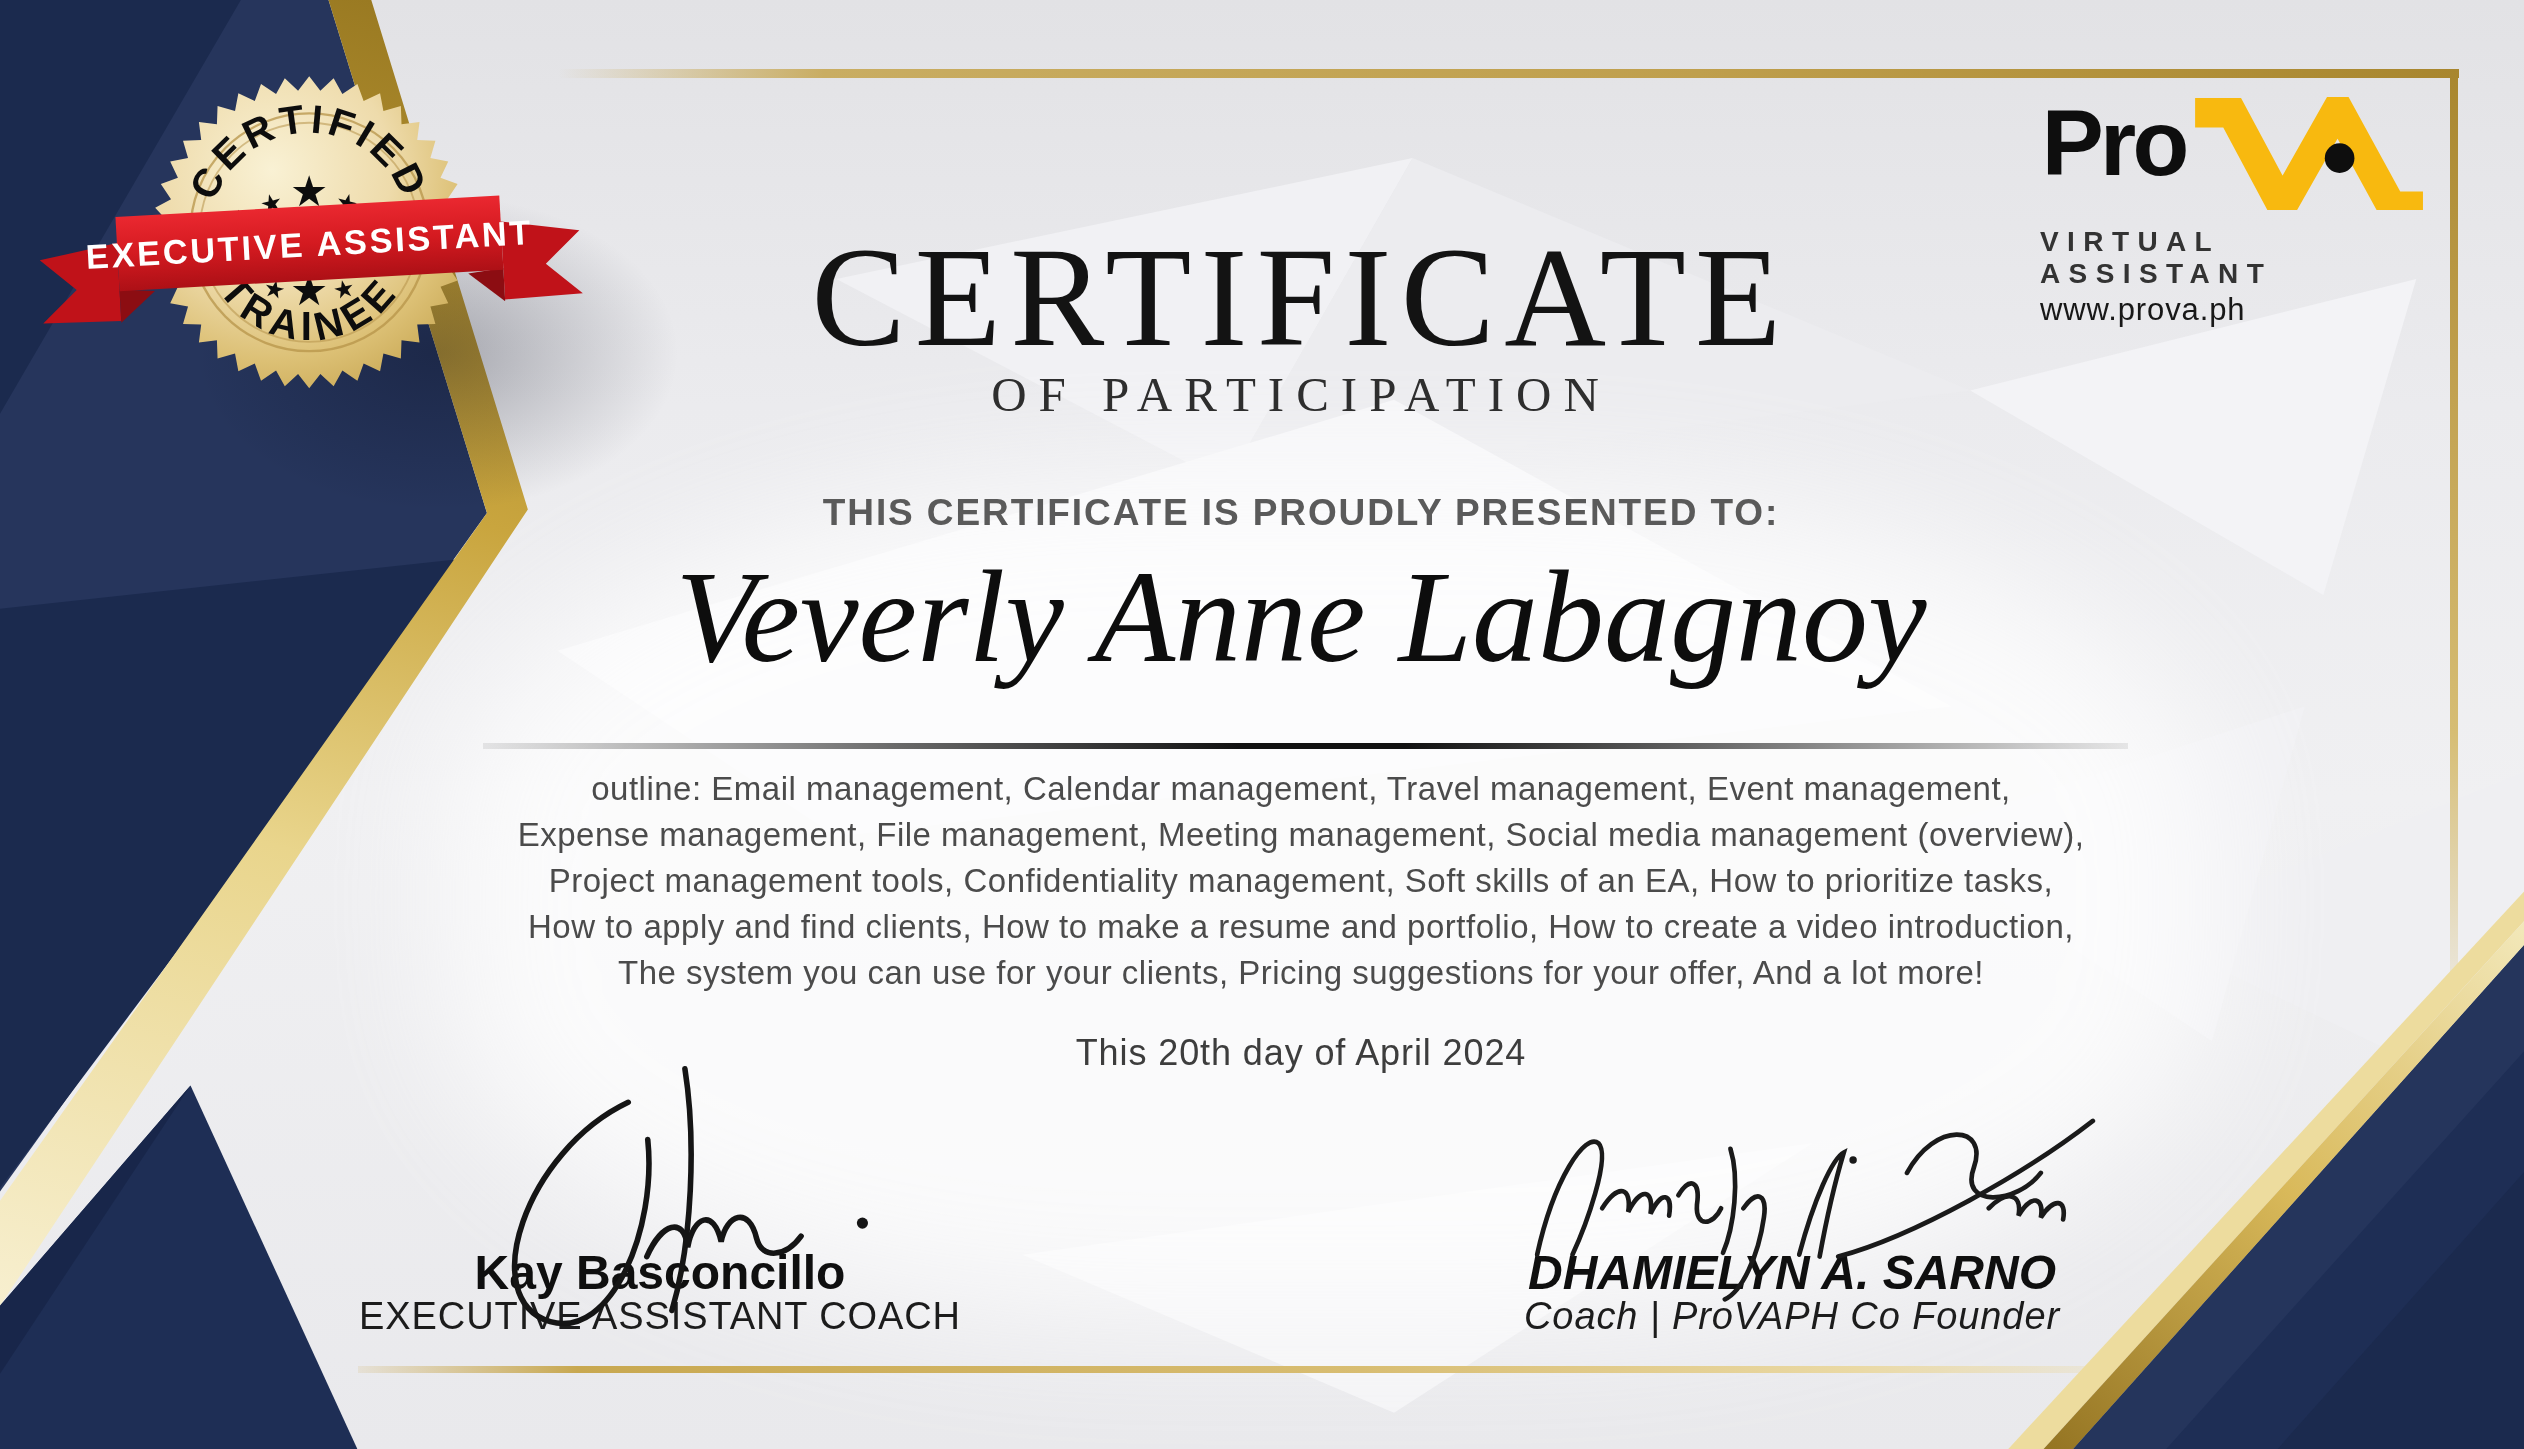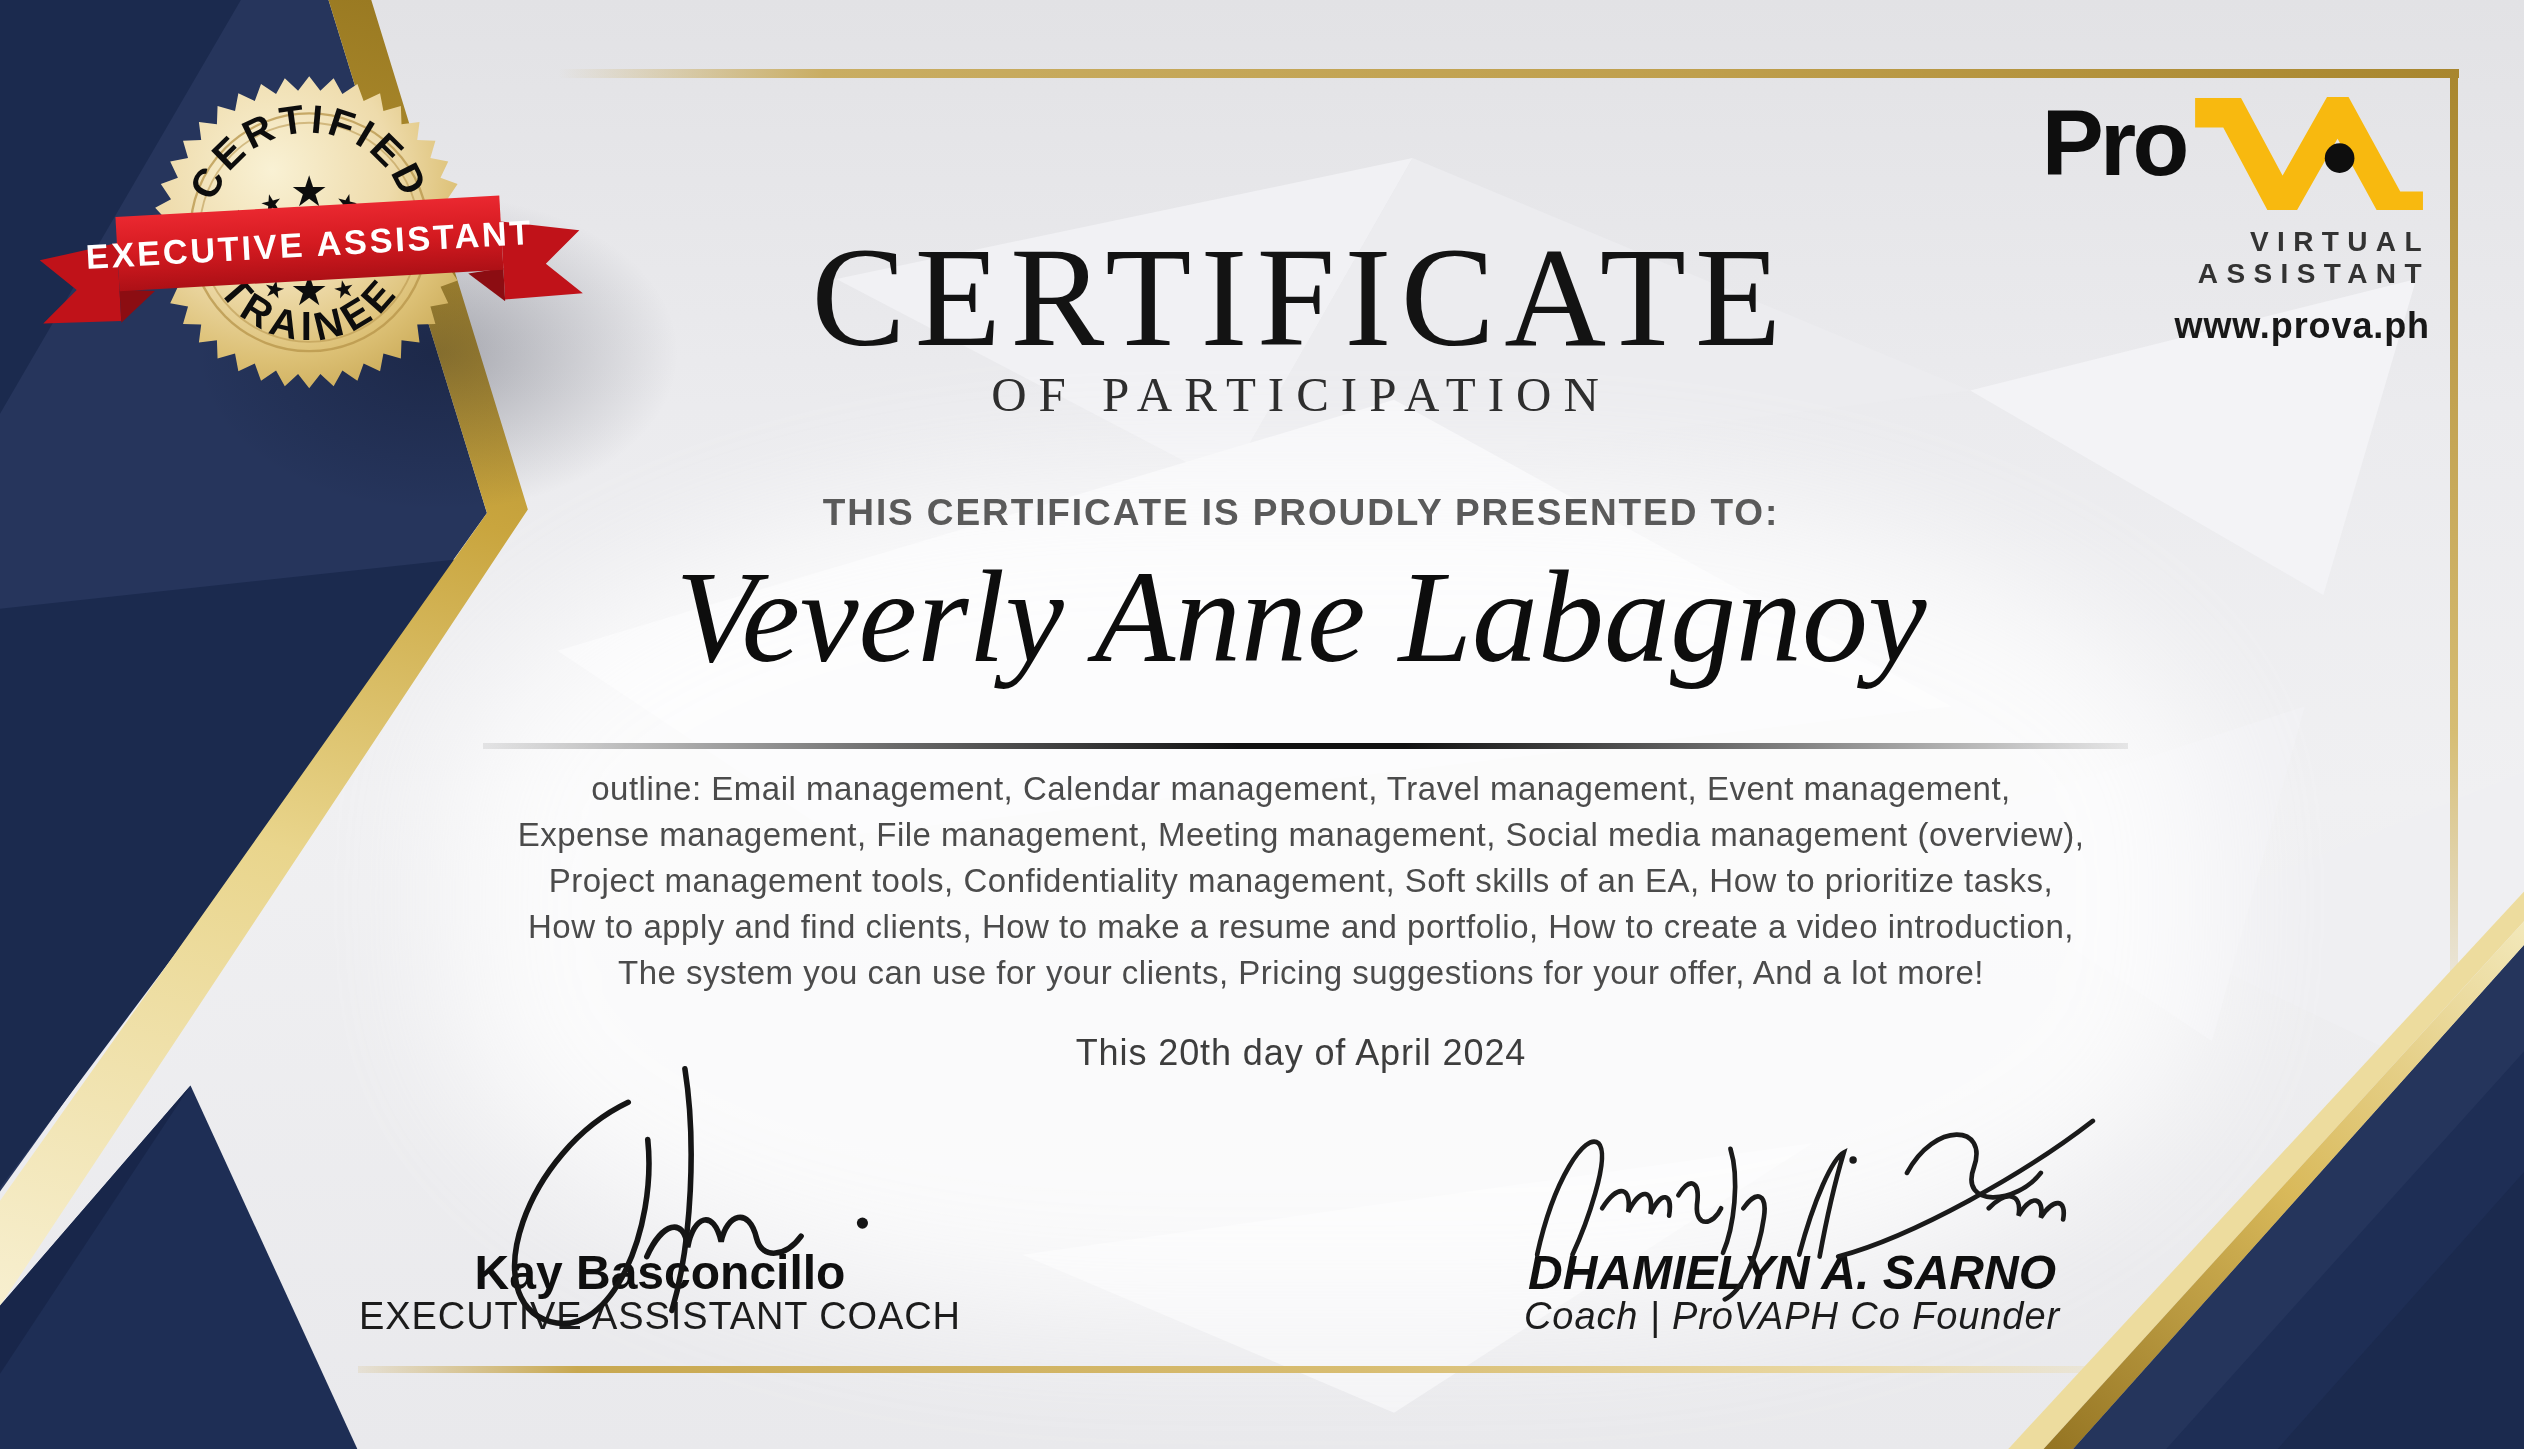"Pro" .logo { text-align: right -> left }
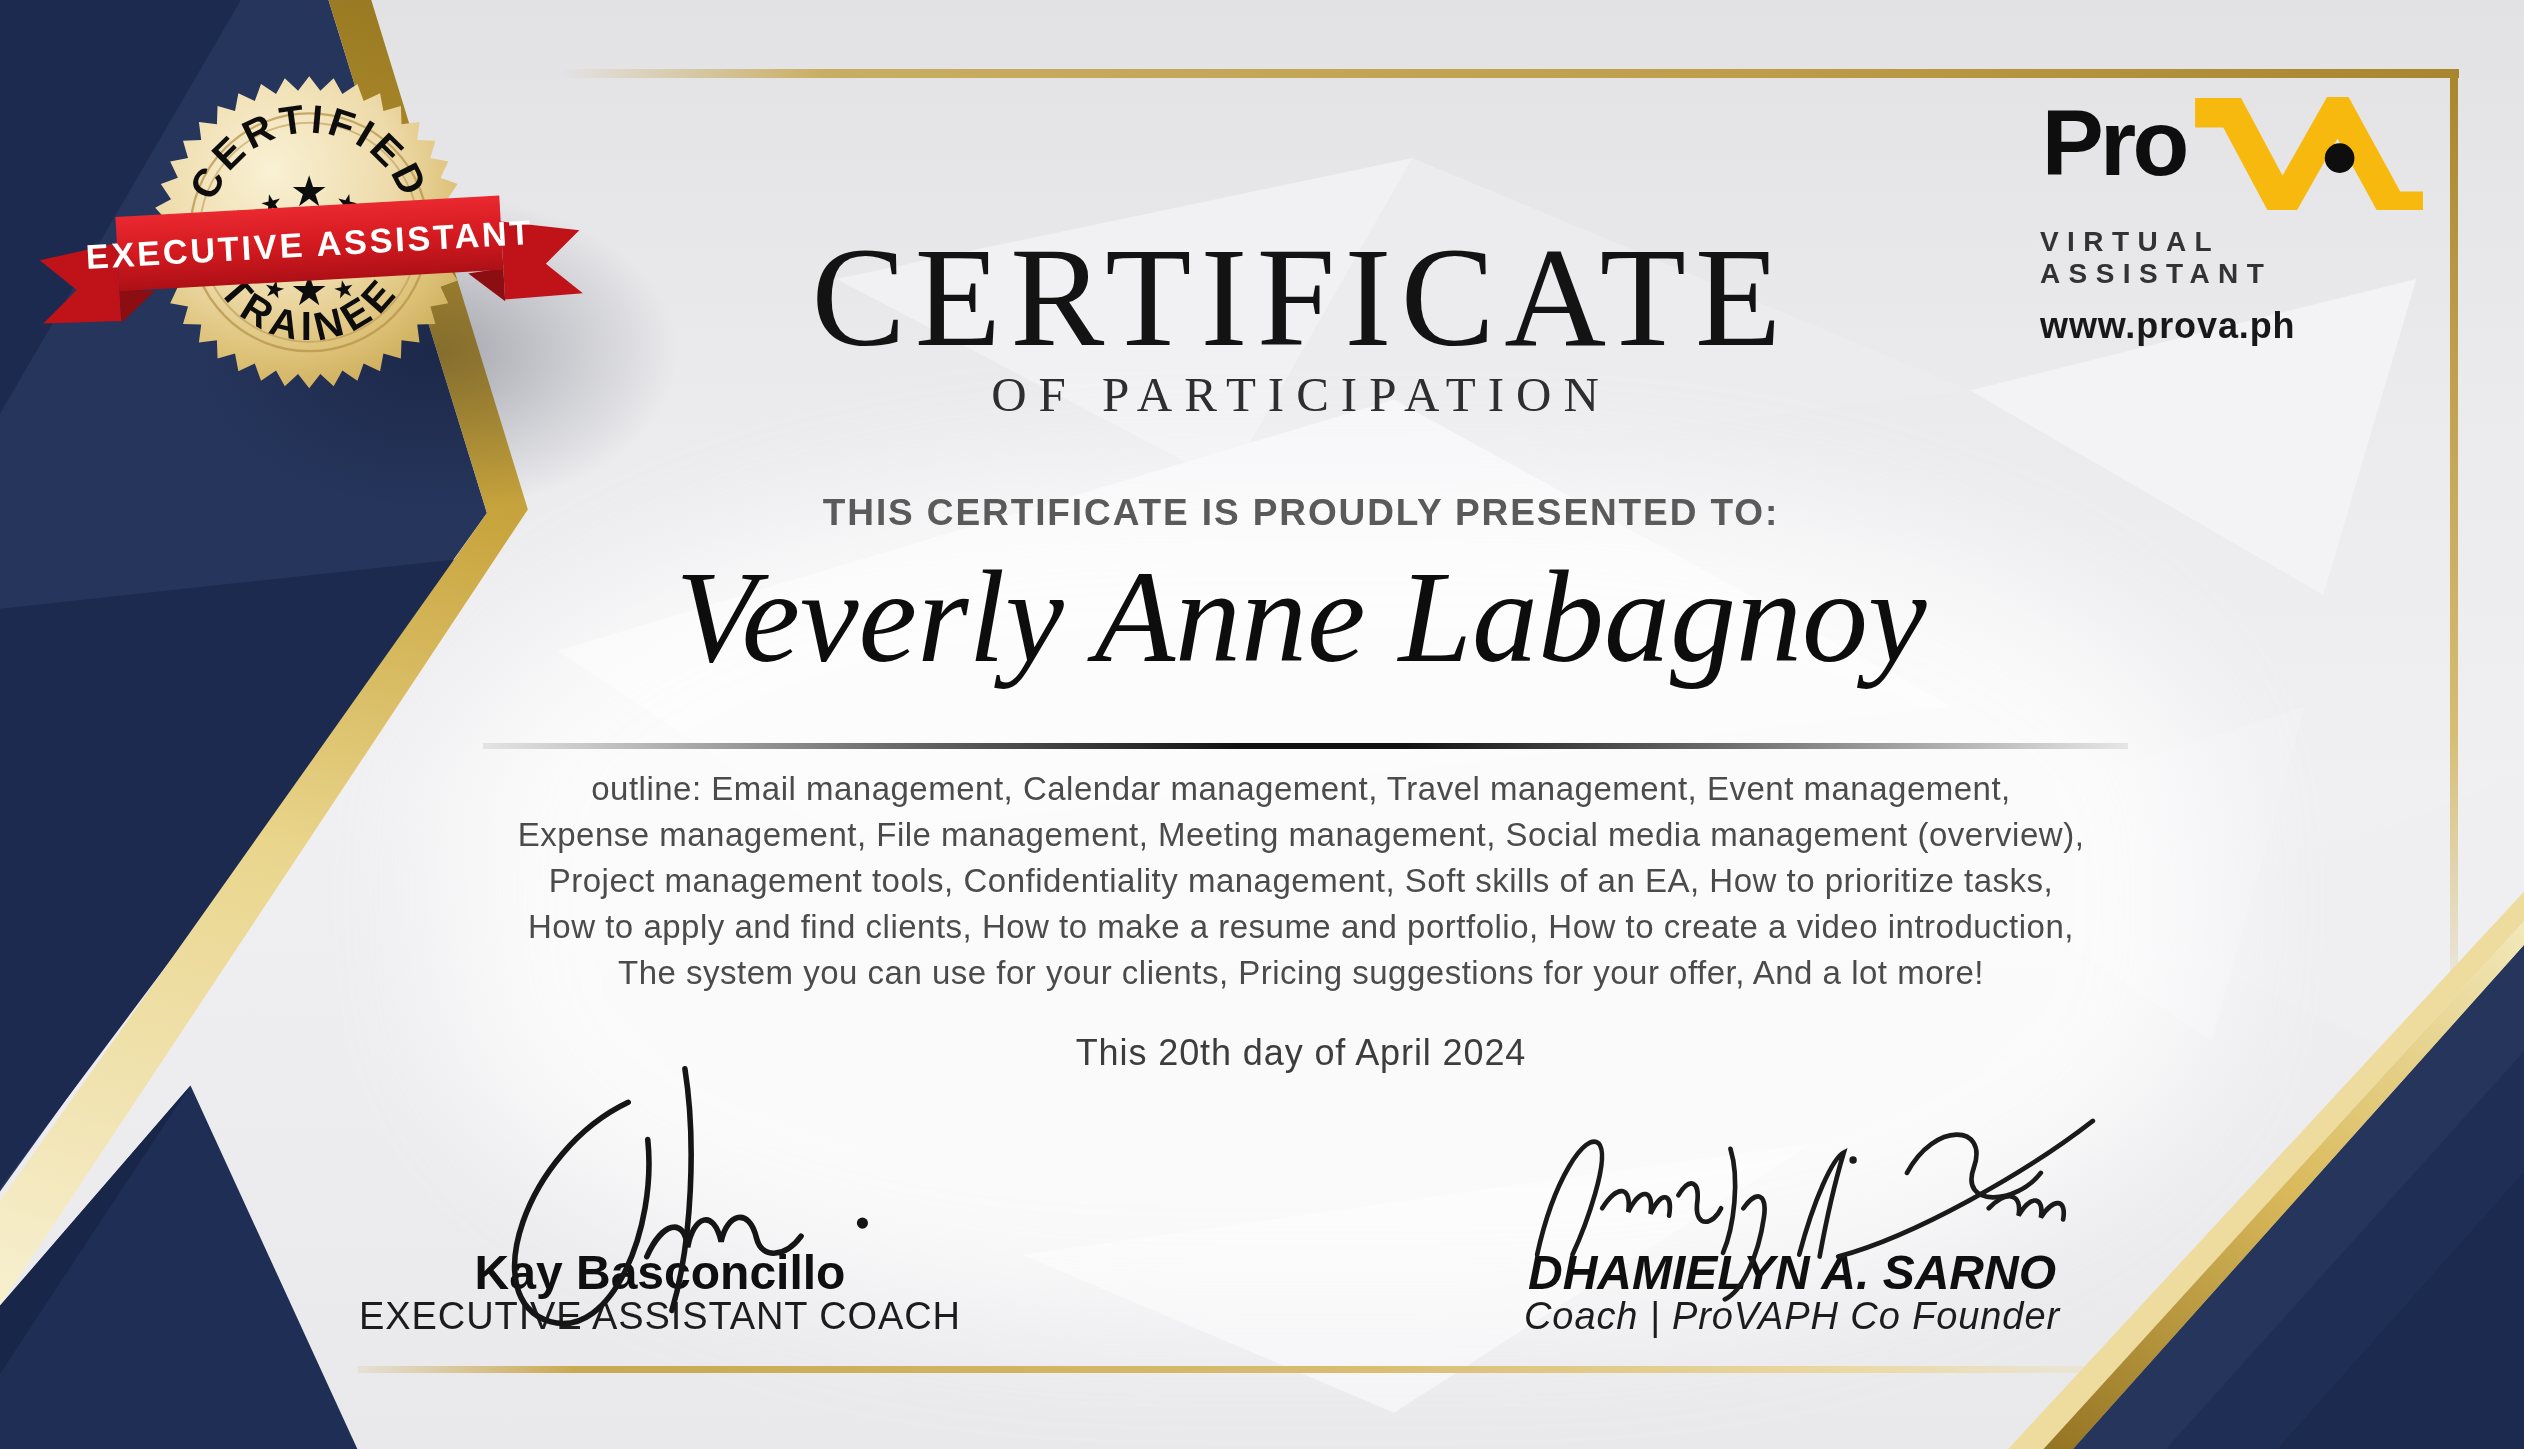"www.prova.ph" .logo-site { font-size: 36px -> 31px; font-weight: 700 -> 400; margin-top: 15px -> 2px }
